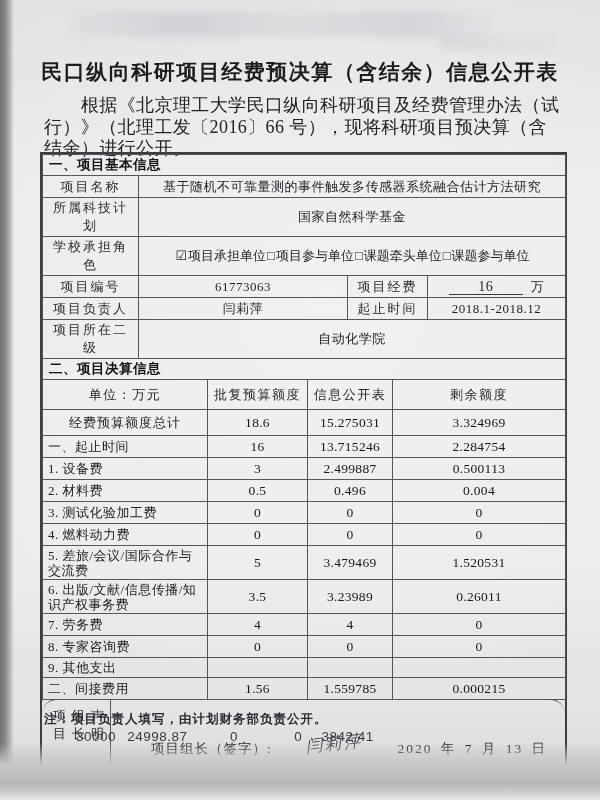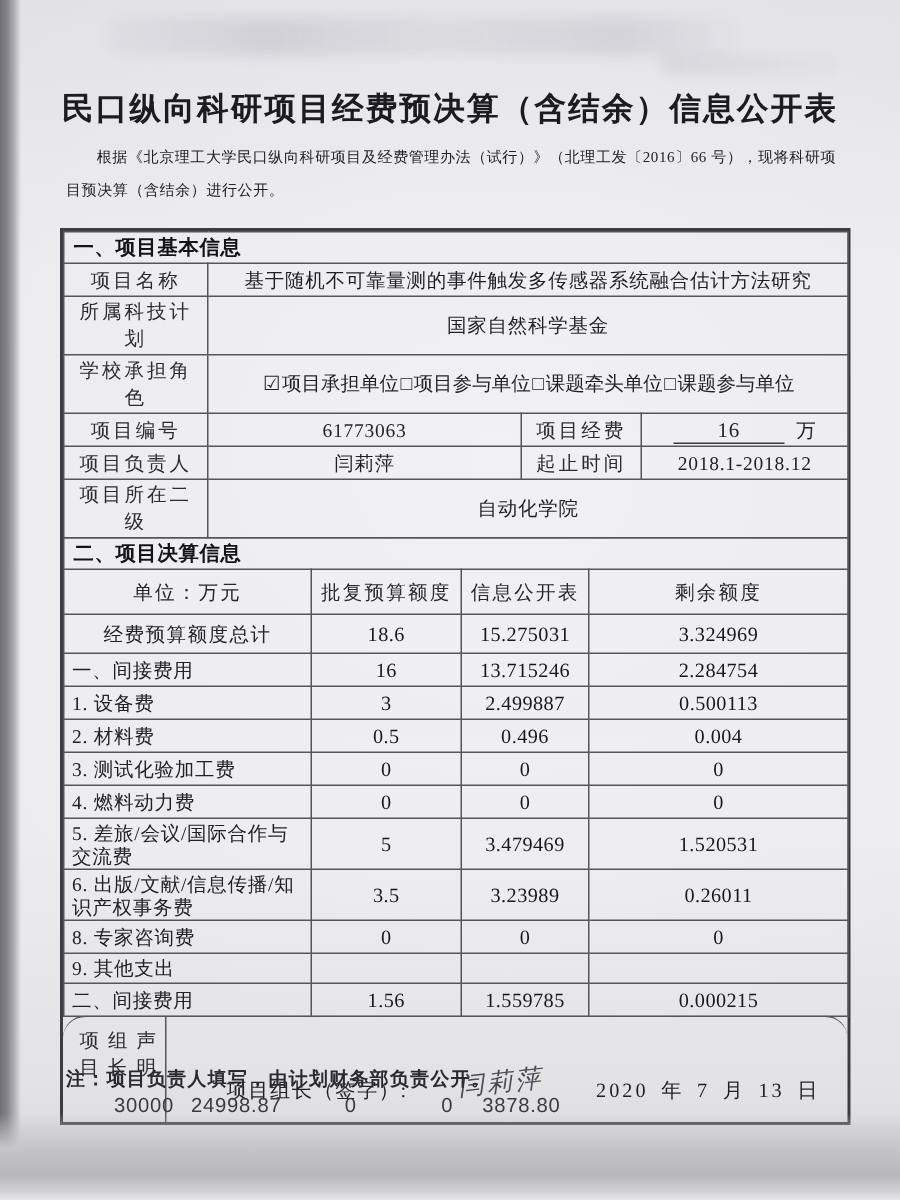"根据《北京理工大学民口纵向科研项目及经费管理办法（试行）》（北理工发〔2016〕" .intro { font-size: 10px -> 18px }
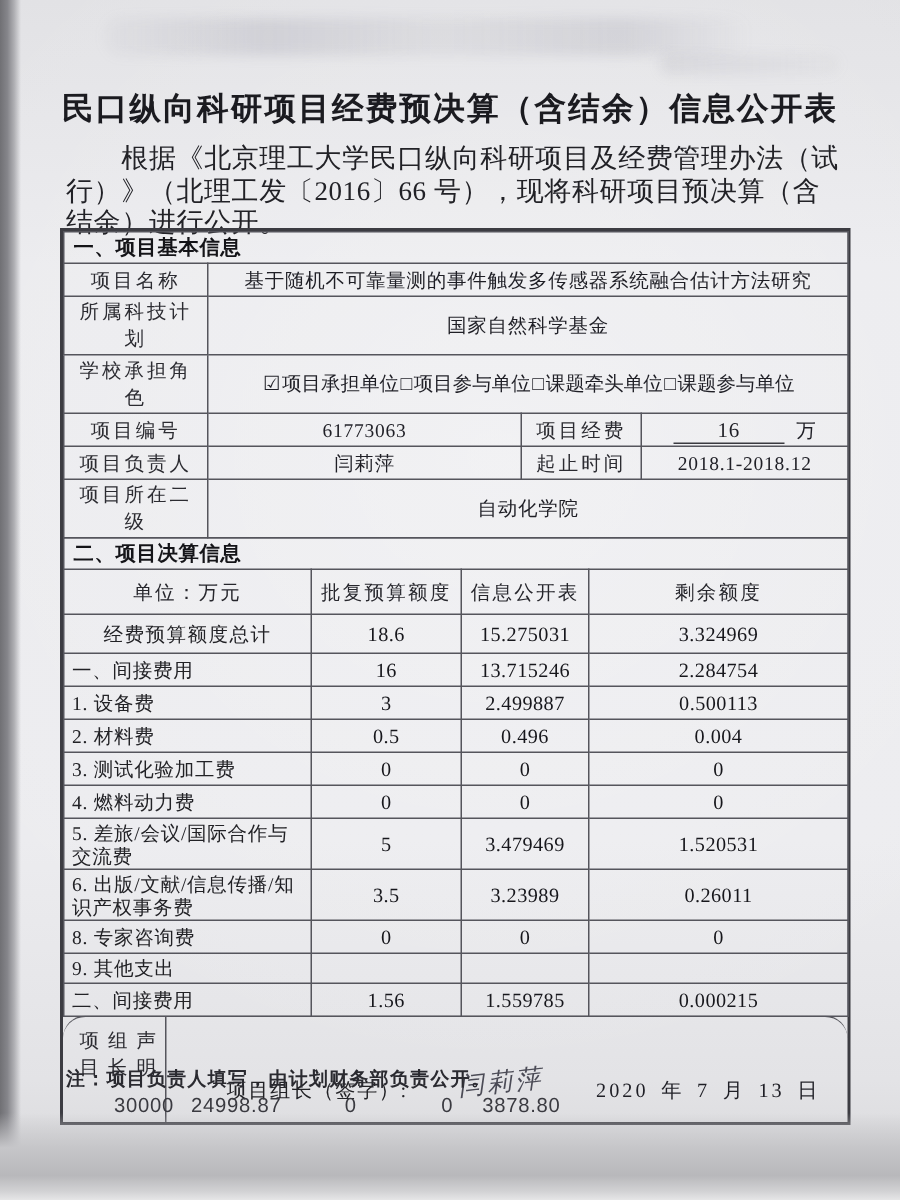"一、间接费用" td.blbl { text: 间接费用 -> 起止时间 }
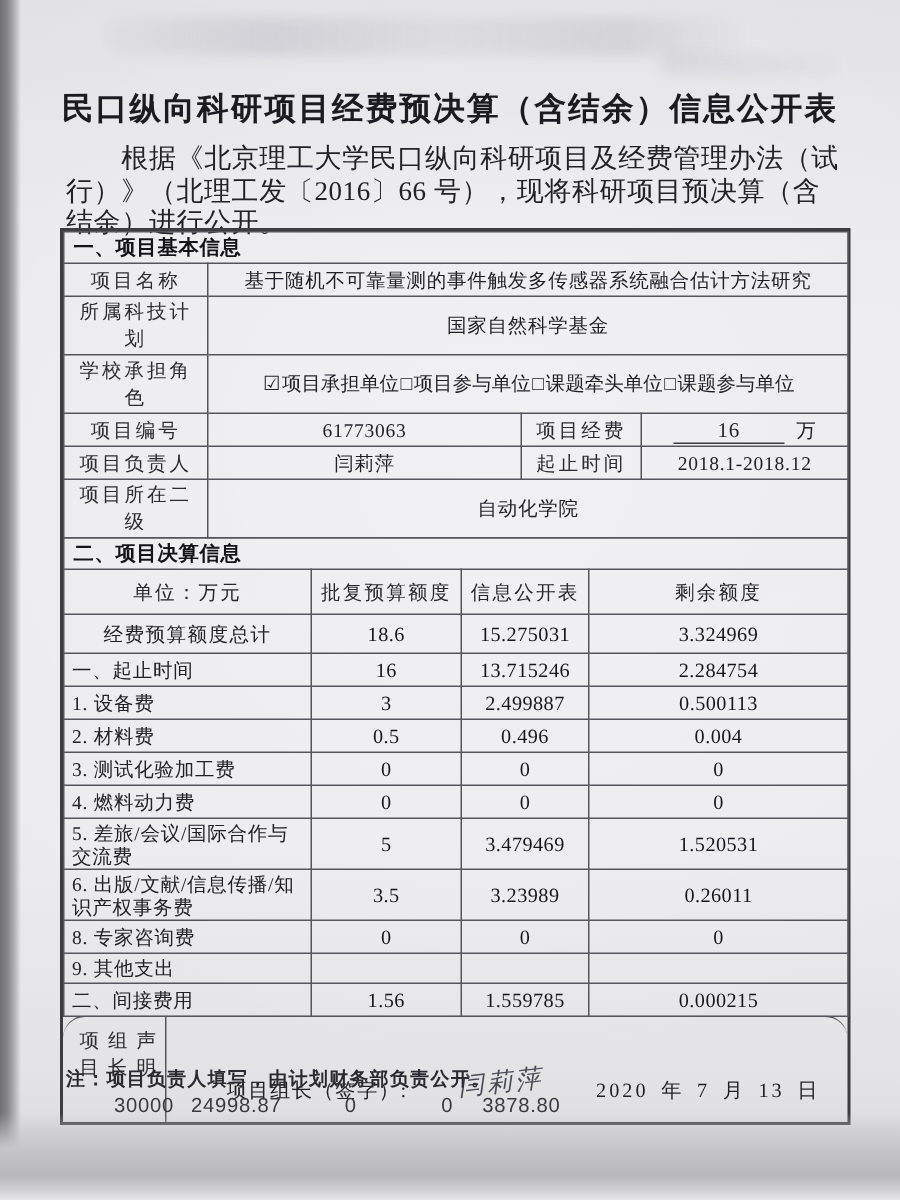"7. 劳务费" tr { html: none -> <tr> <td>7. 劳务费</td> <td>4</td> <td>4</td> <td>0</td> </tr> }
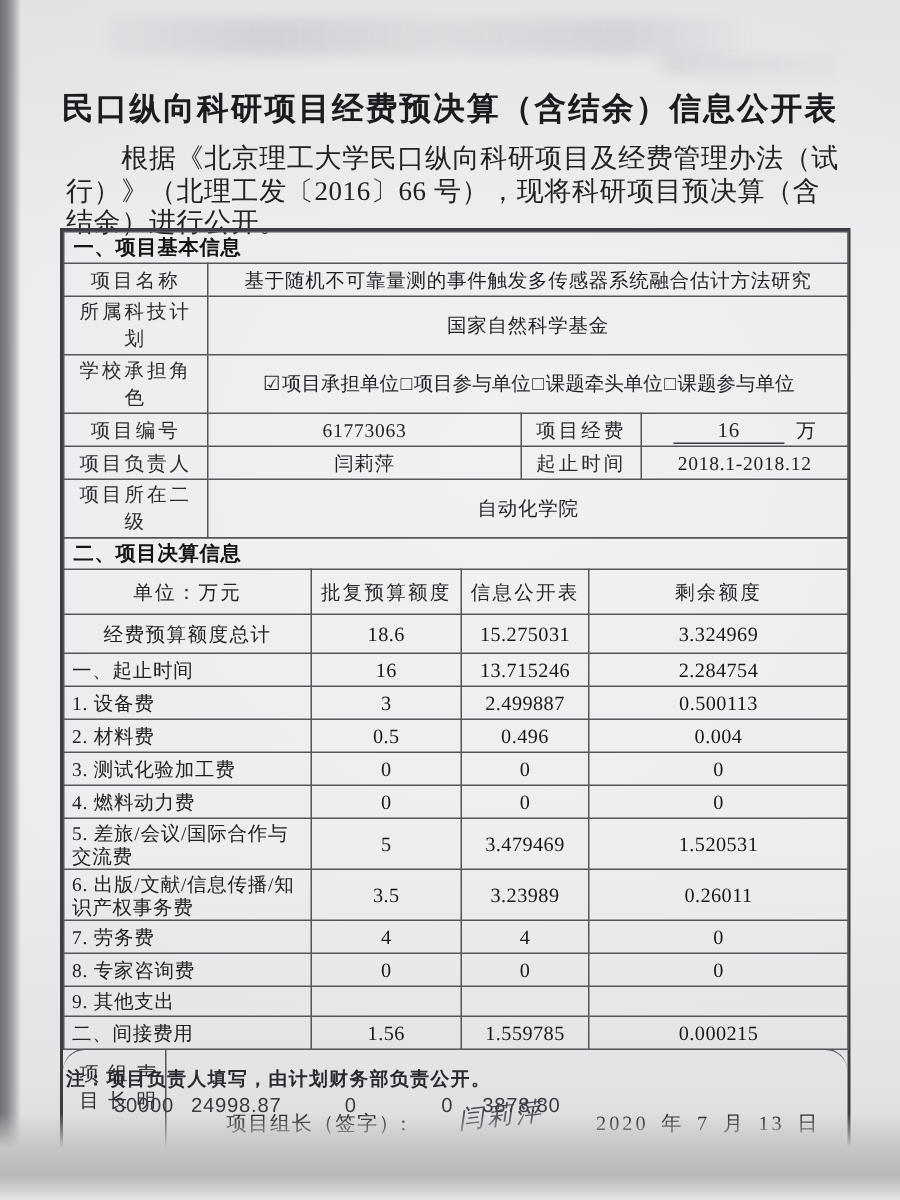"3878.80" span { text: 3878.80 -> 3842.41 }
